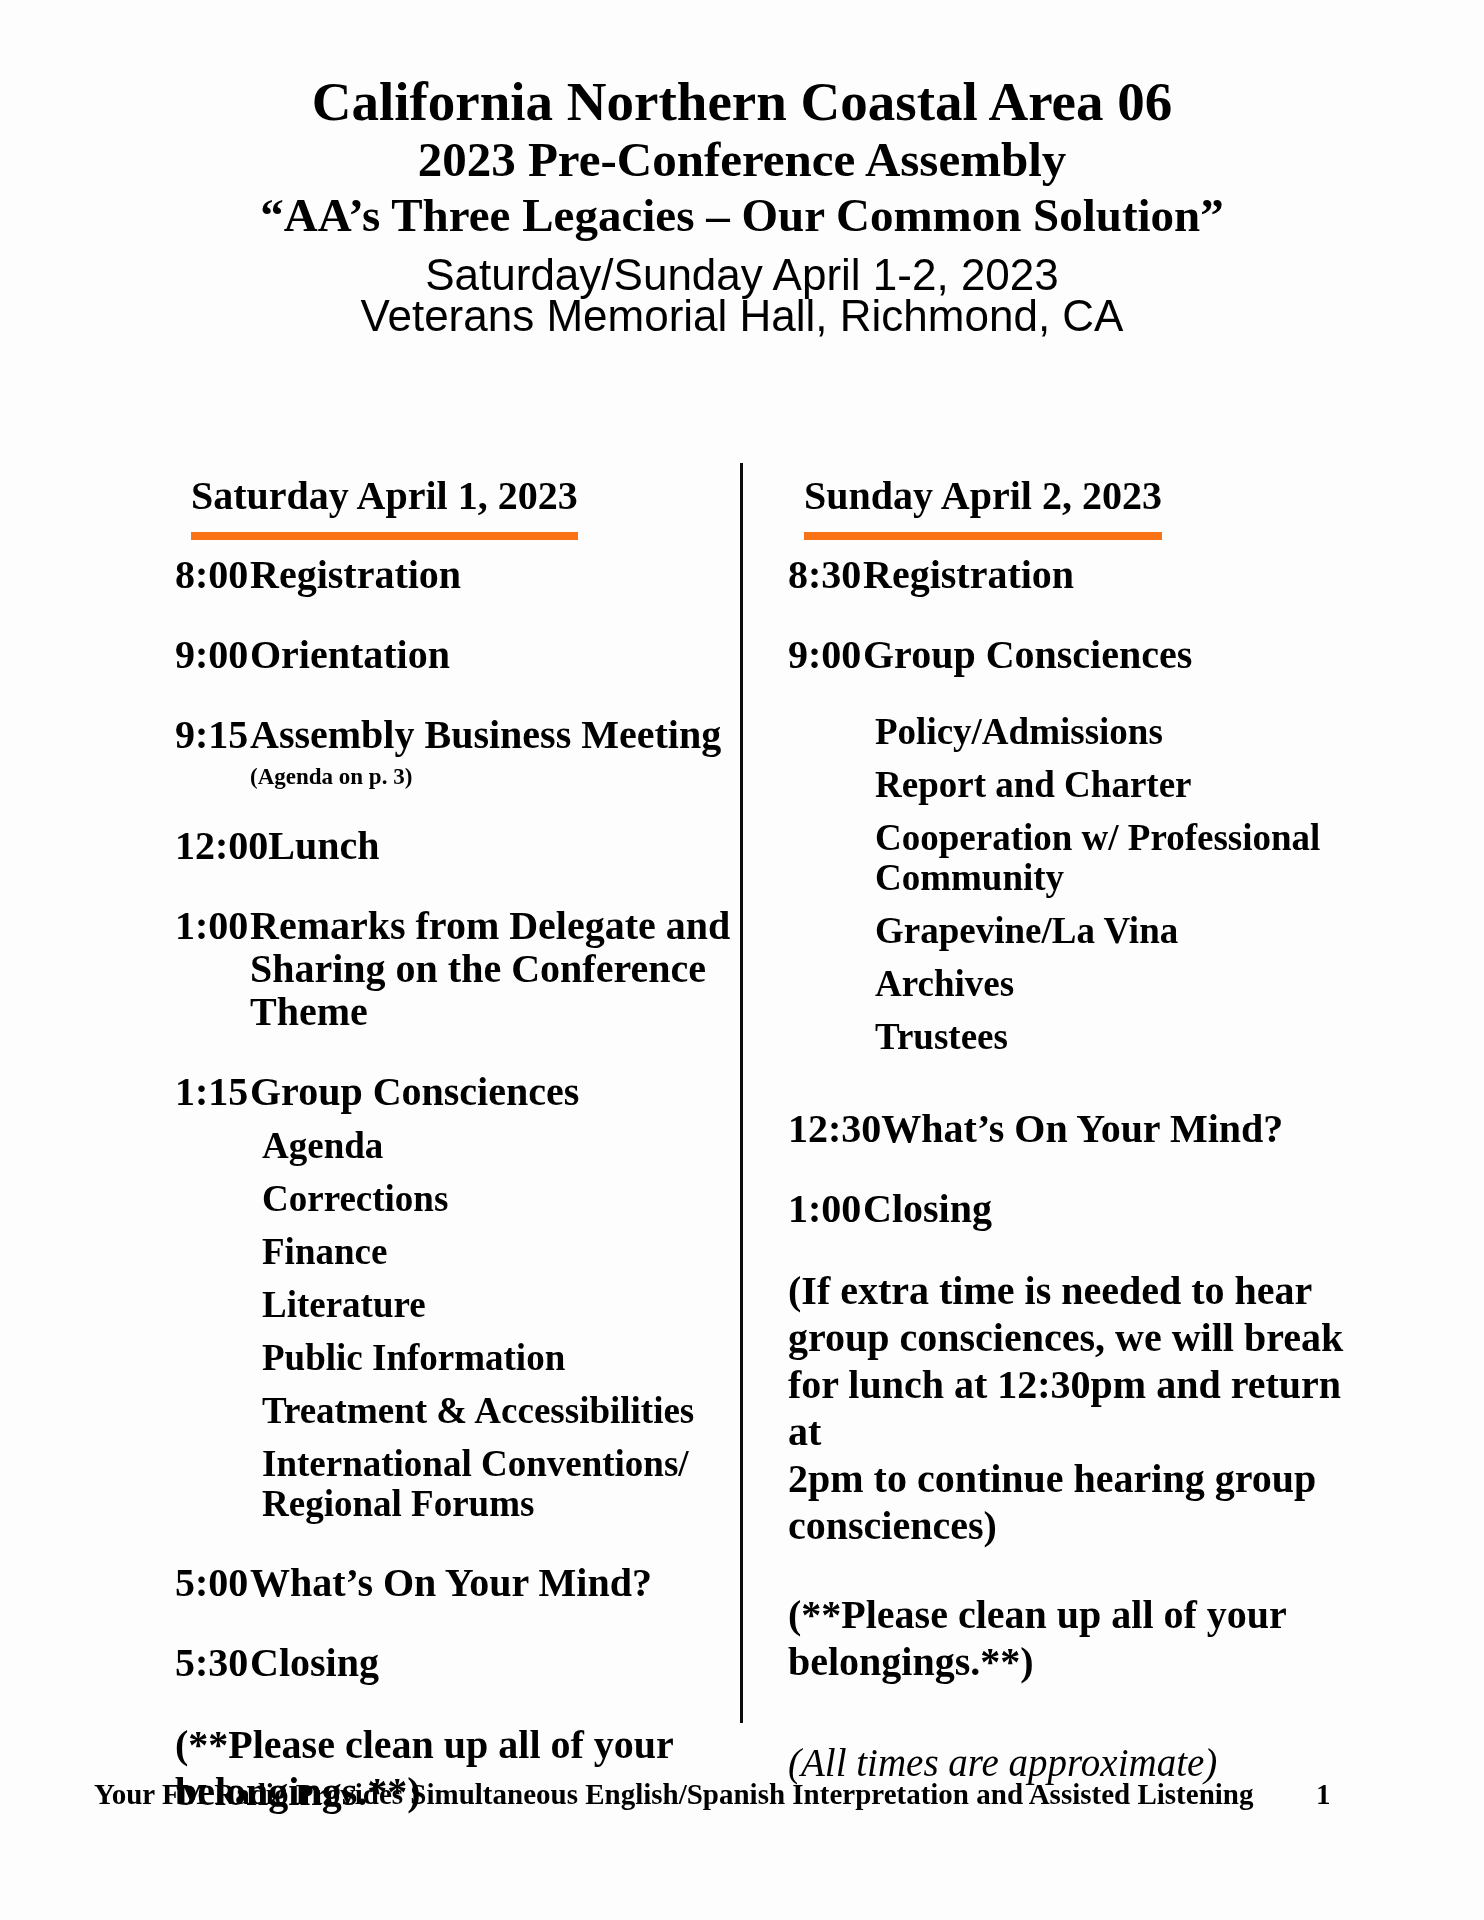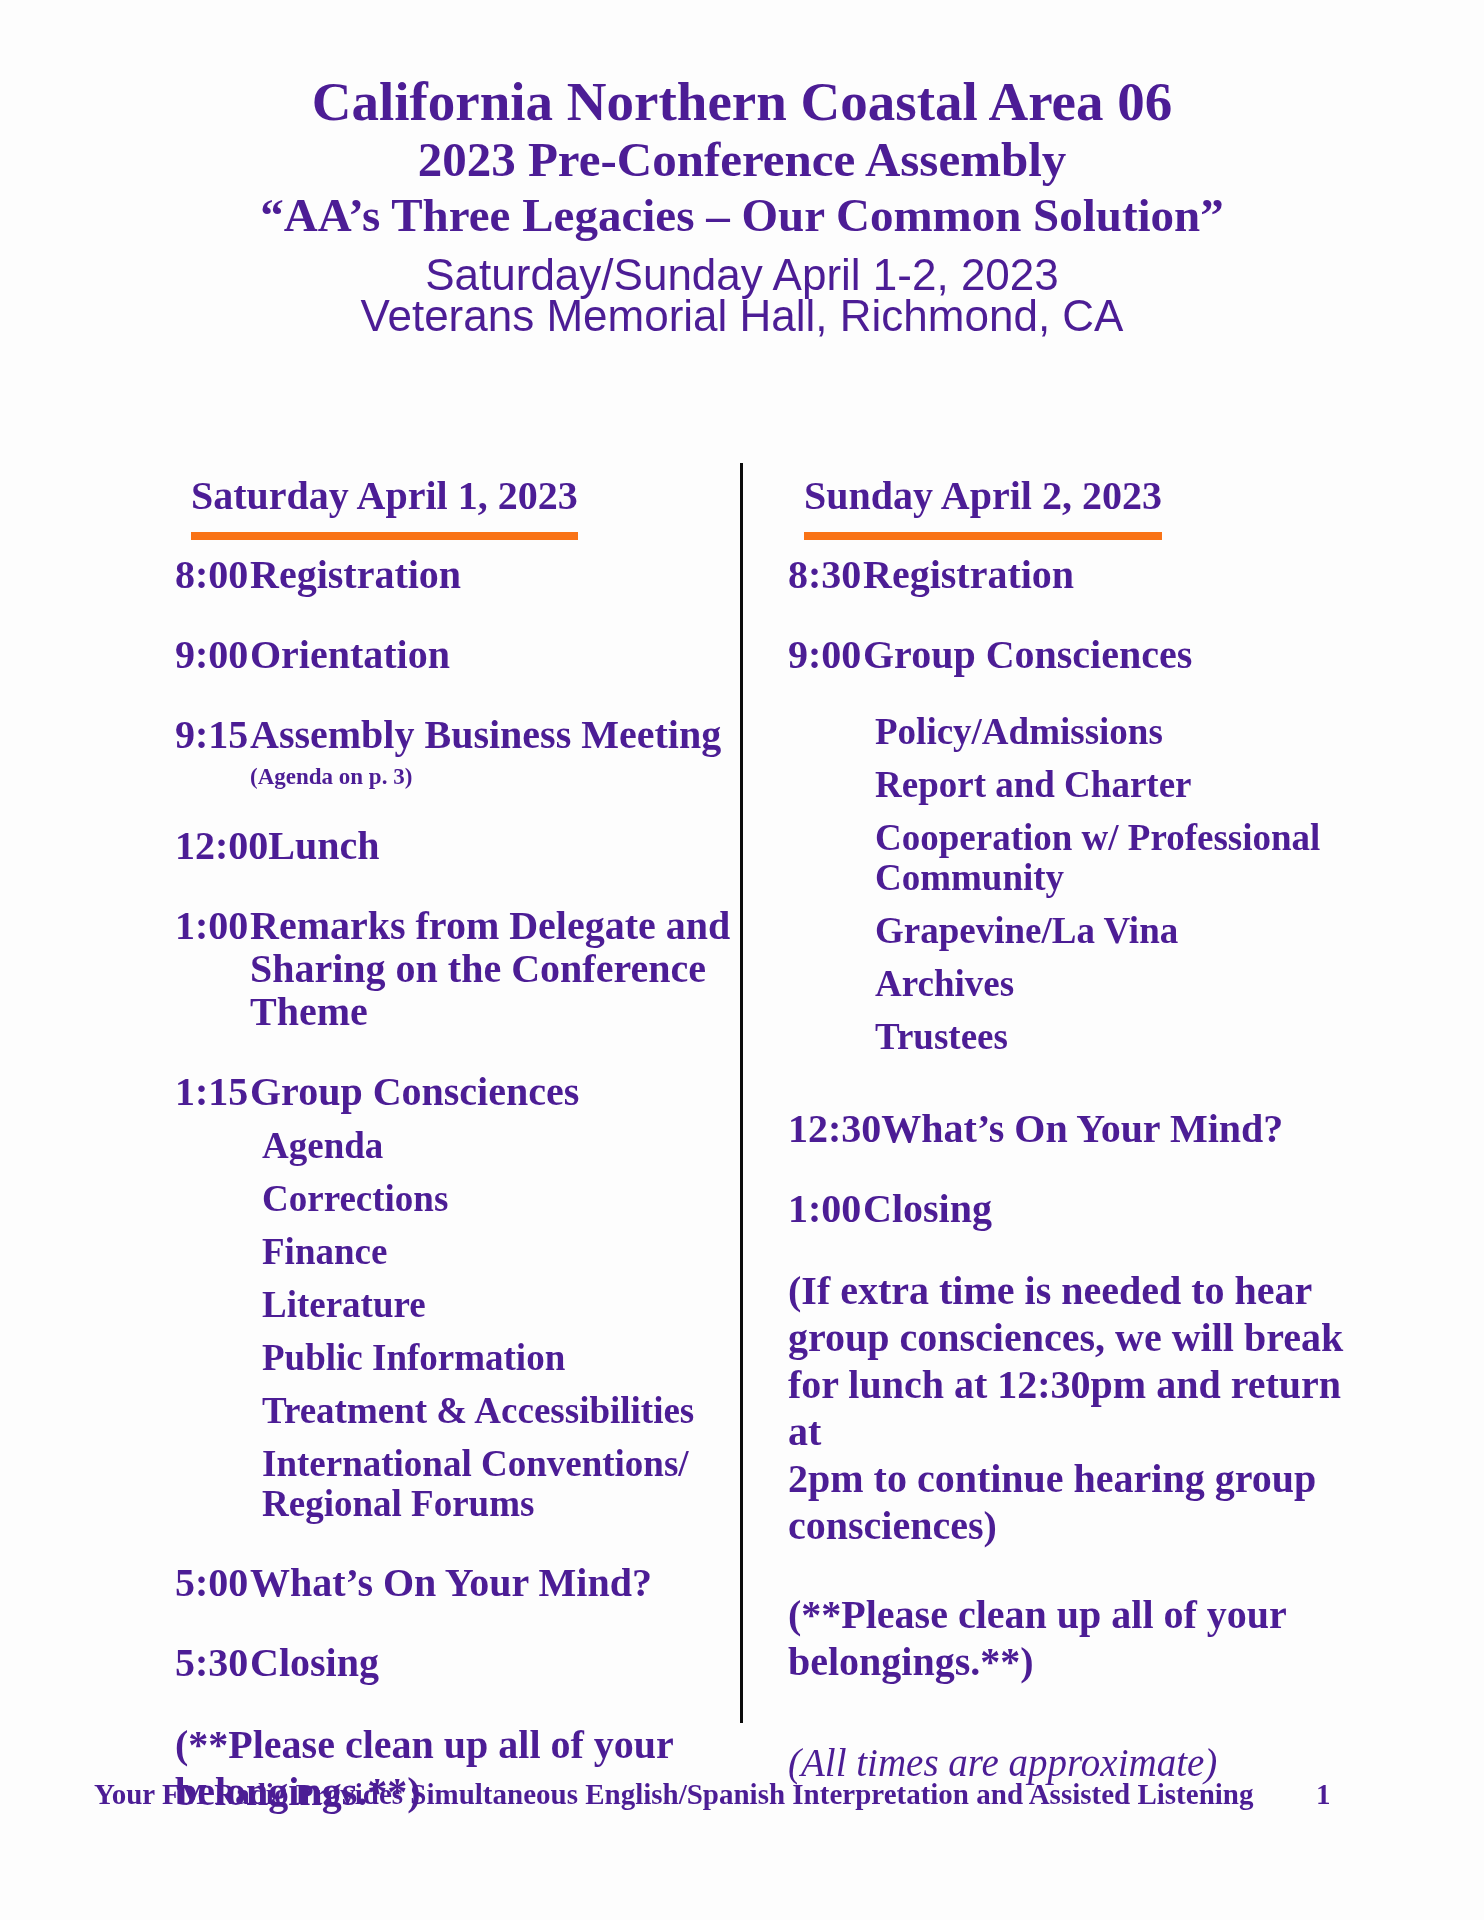"California Northern Coastal Area 06" .page { color: #4c1d95 -> #000000 }
